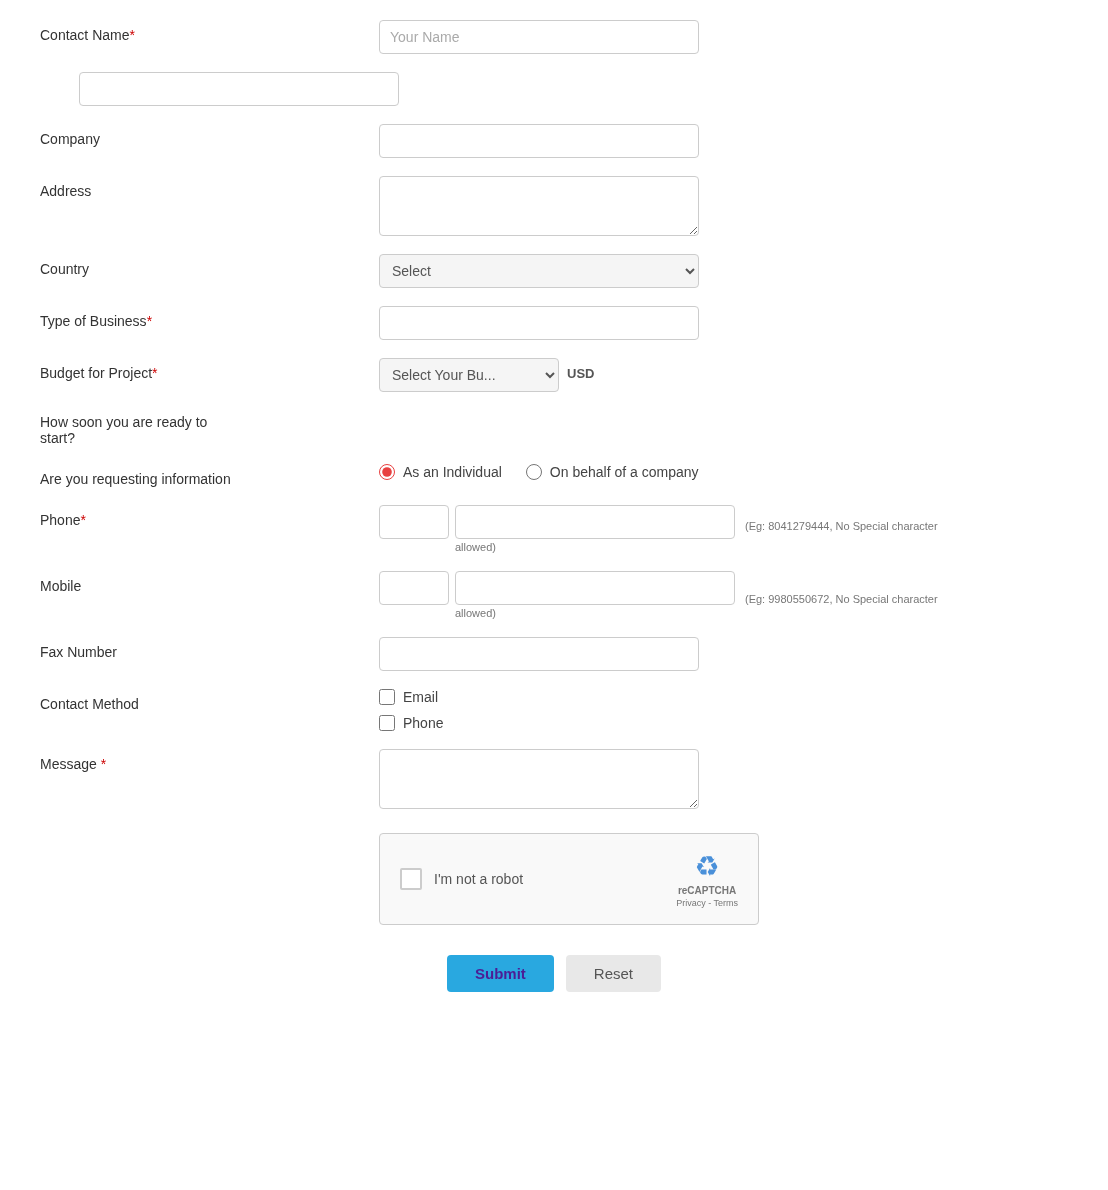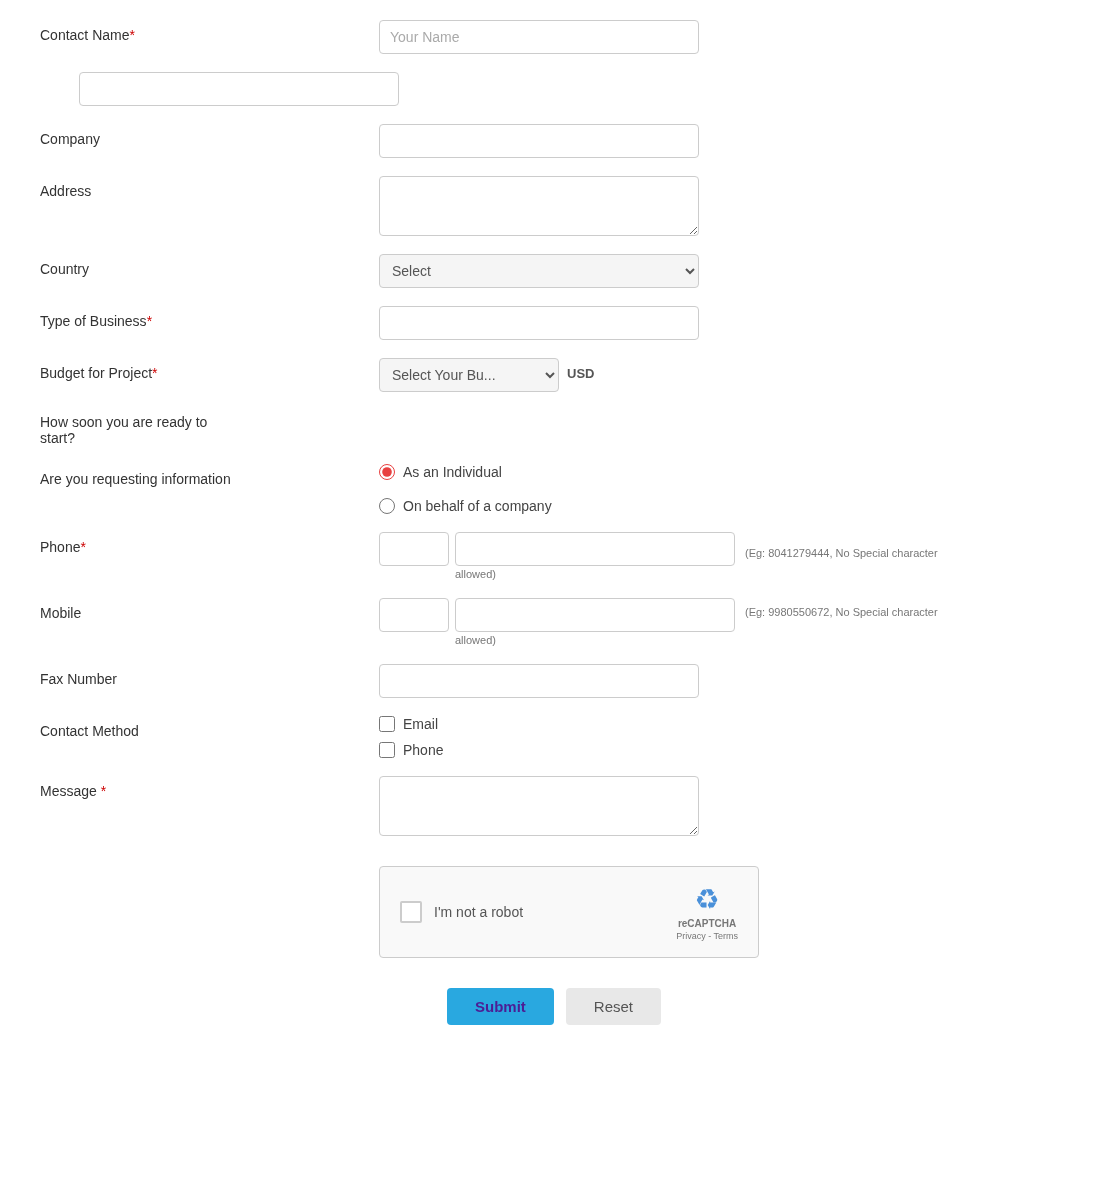"As an Individual" .radio-group { flex-direction: column -> row; gap: 18px -> 24px }
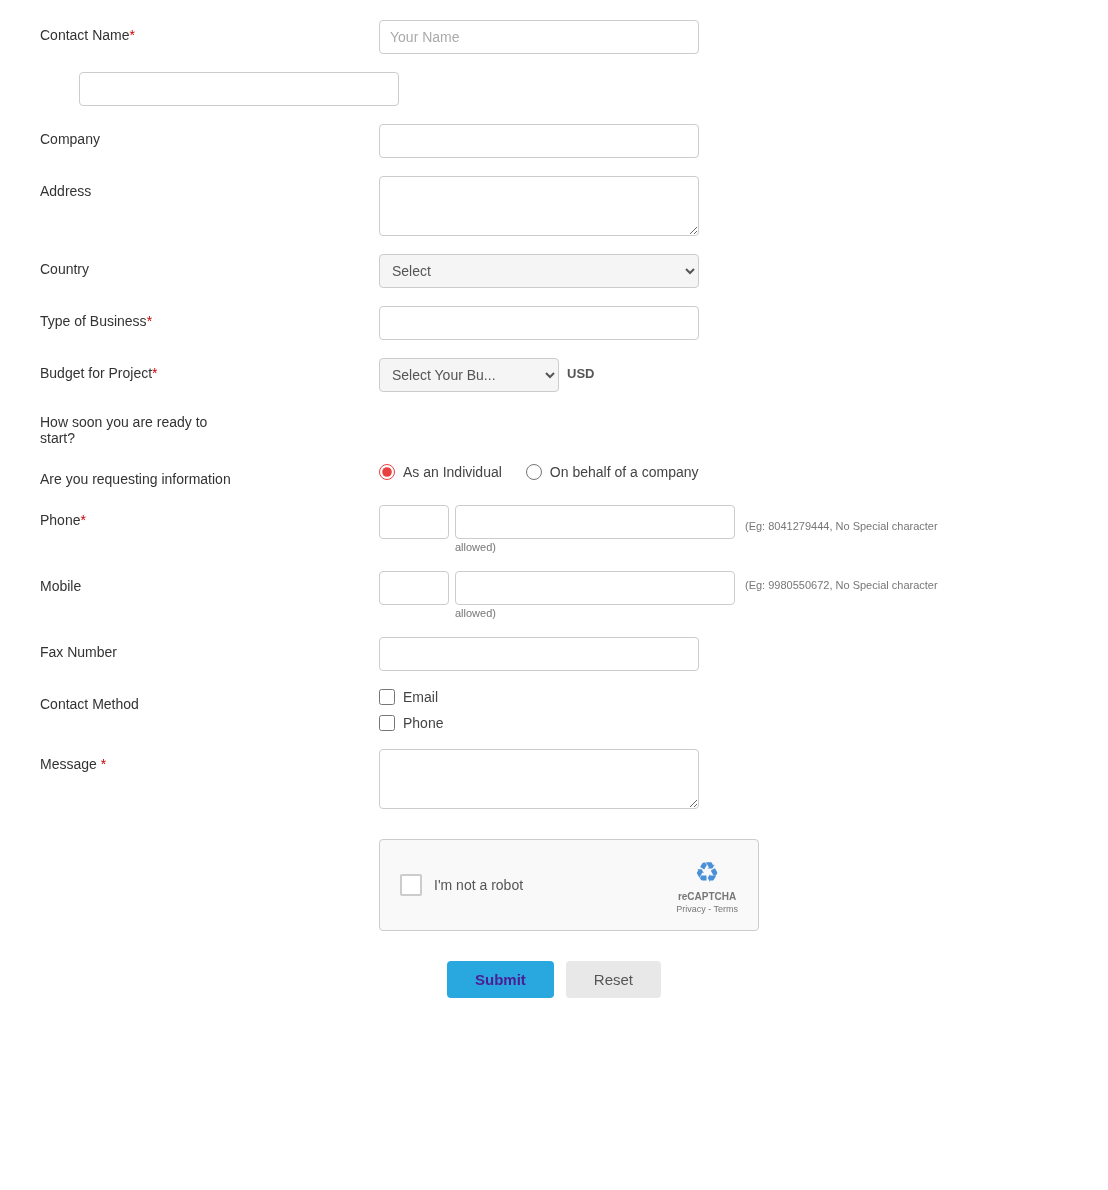"(Eg: 9980550672, No Special character" div { align-items: flex-start -> flex-end }
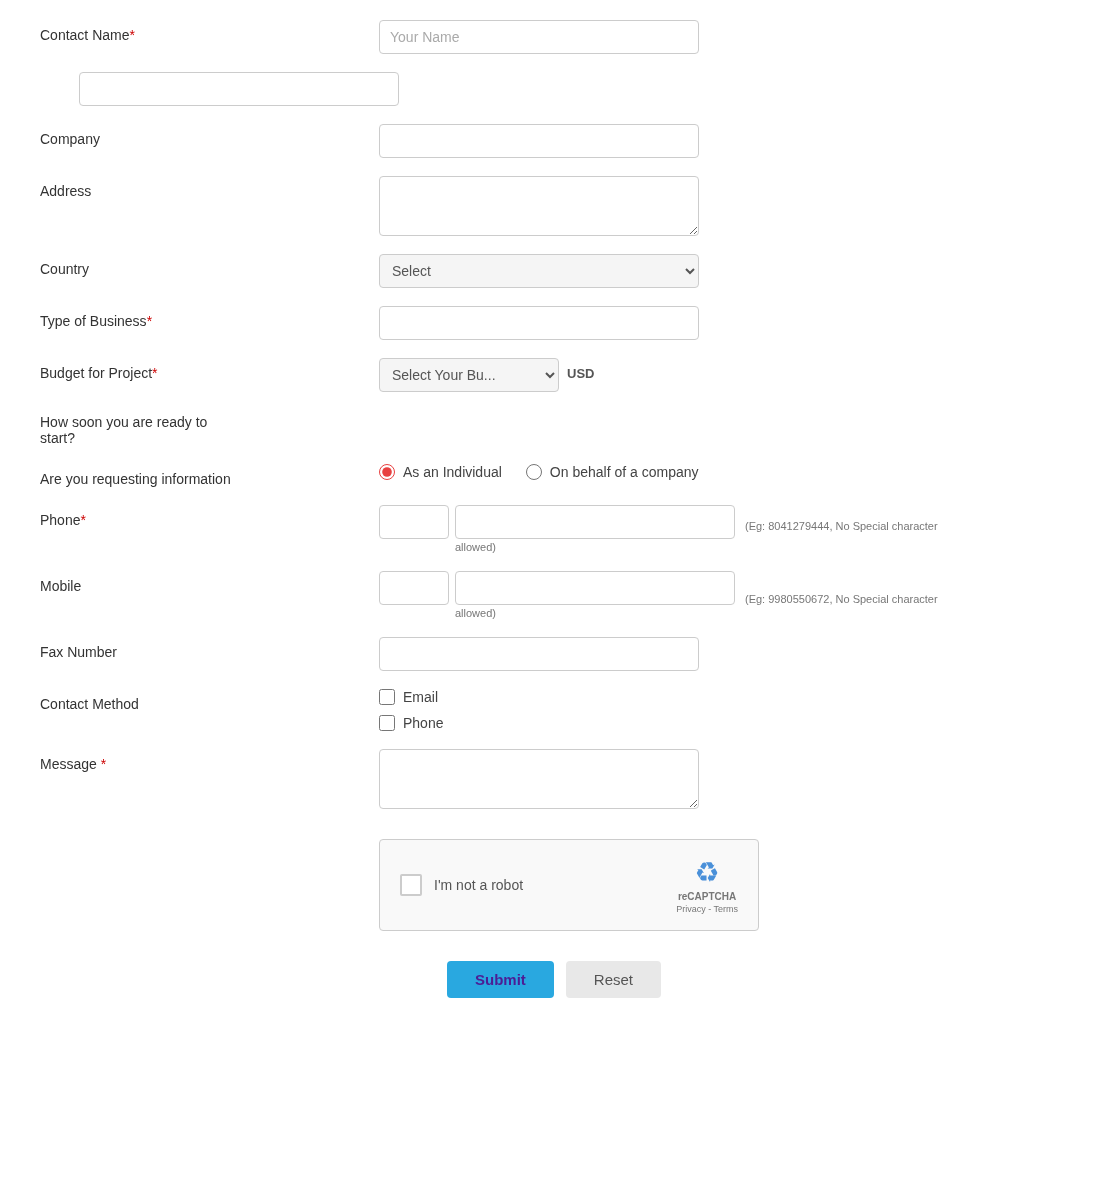"I'm not a robot" .captcha-box { margin-top: 12px -> 6px }
